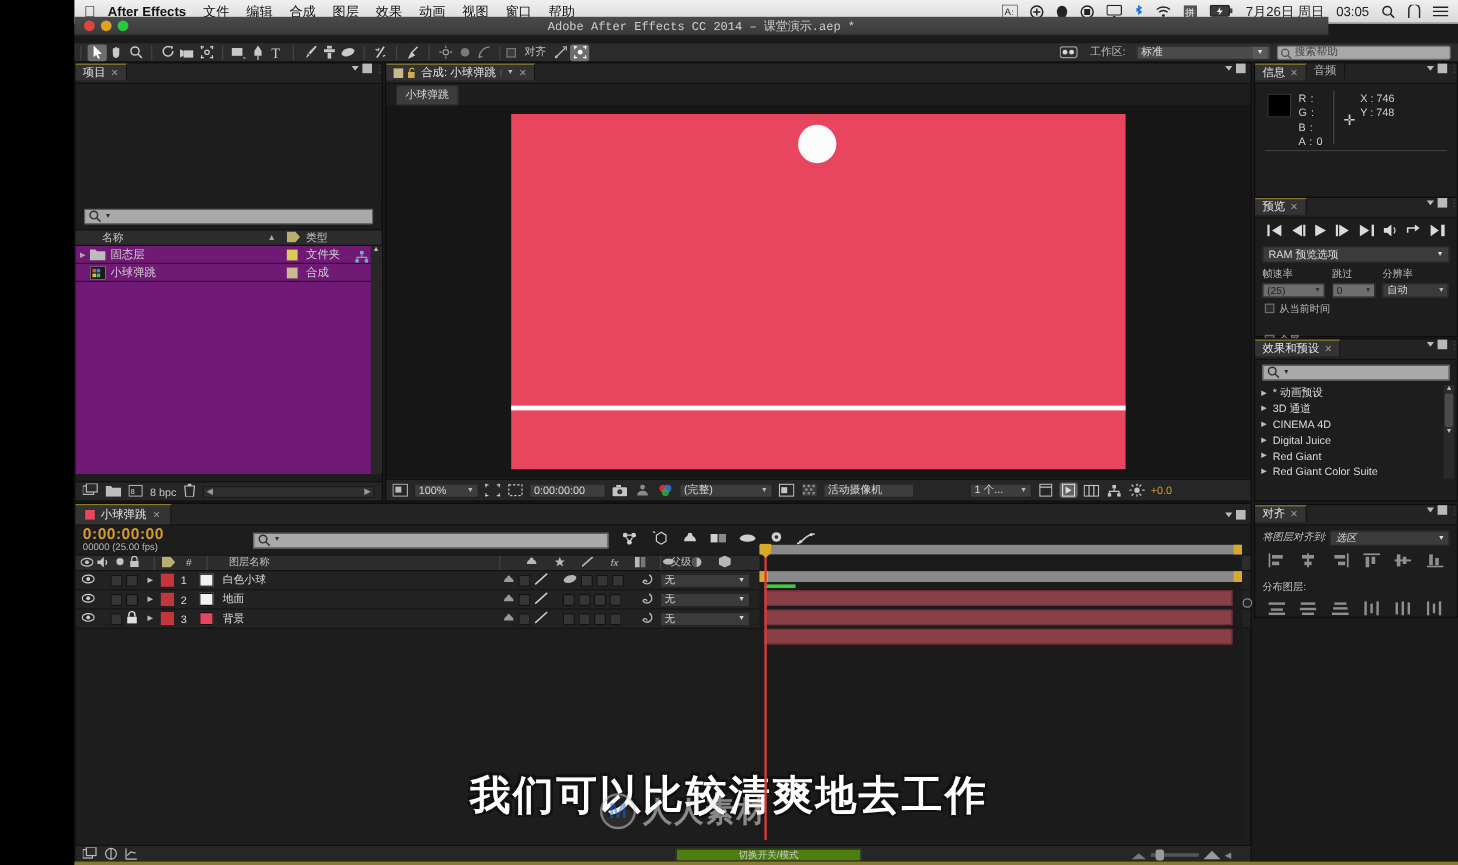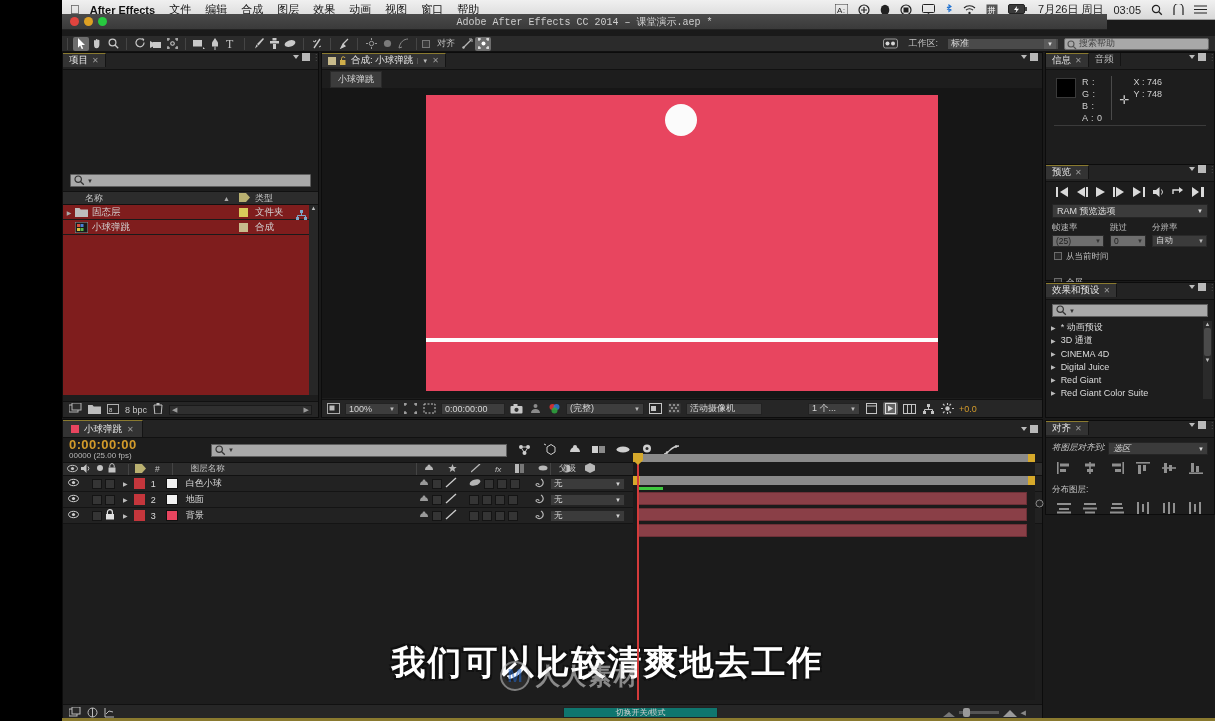"固态层" .proj-body { background: #7f1d1d -> #701a75 }
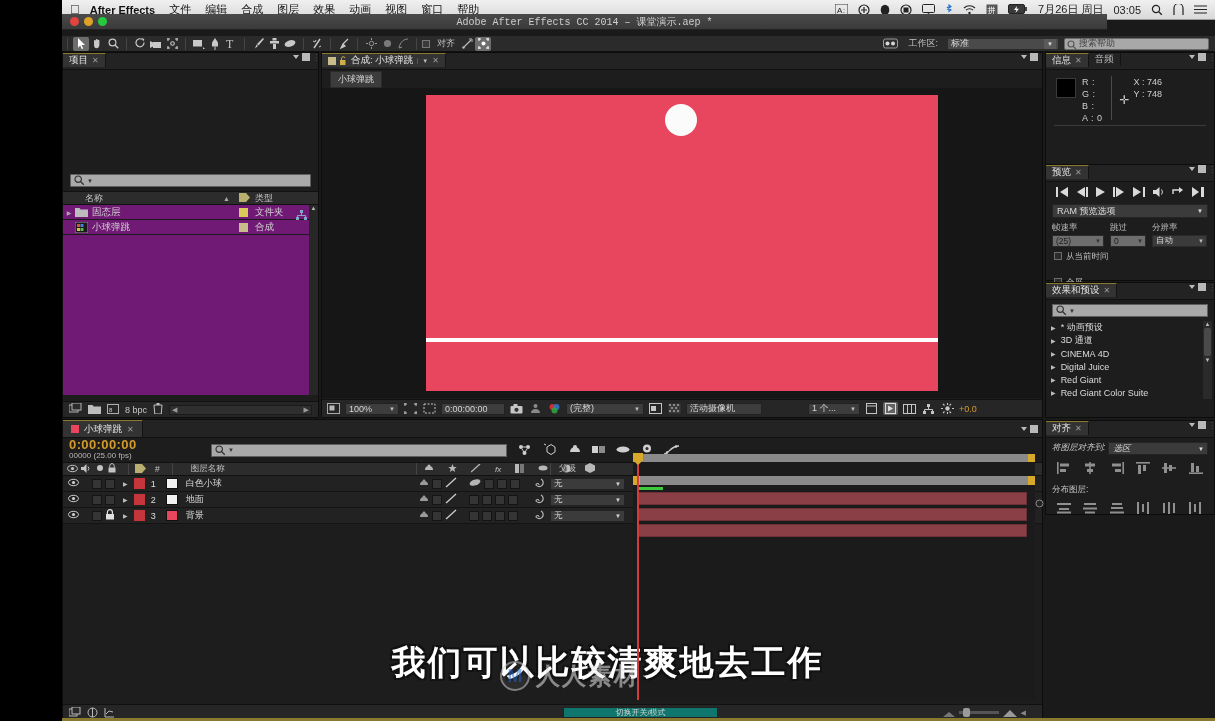"fx" span { padding-left: 7px -> 21px }
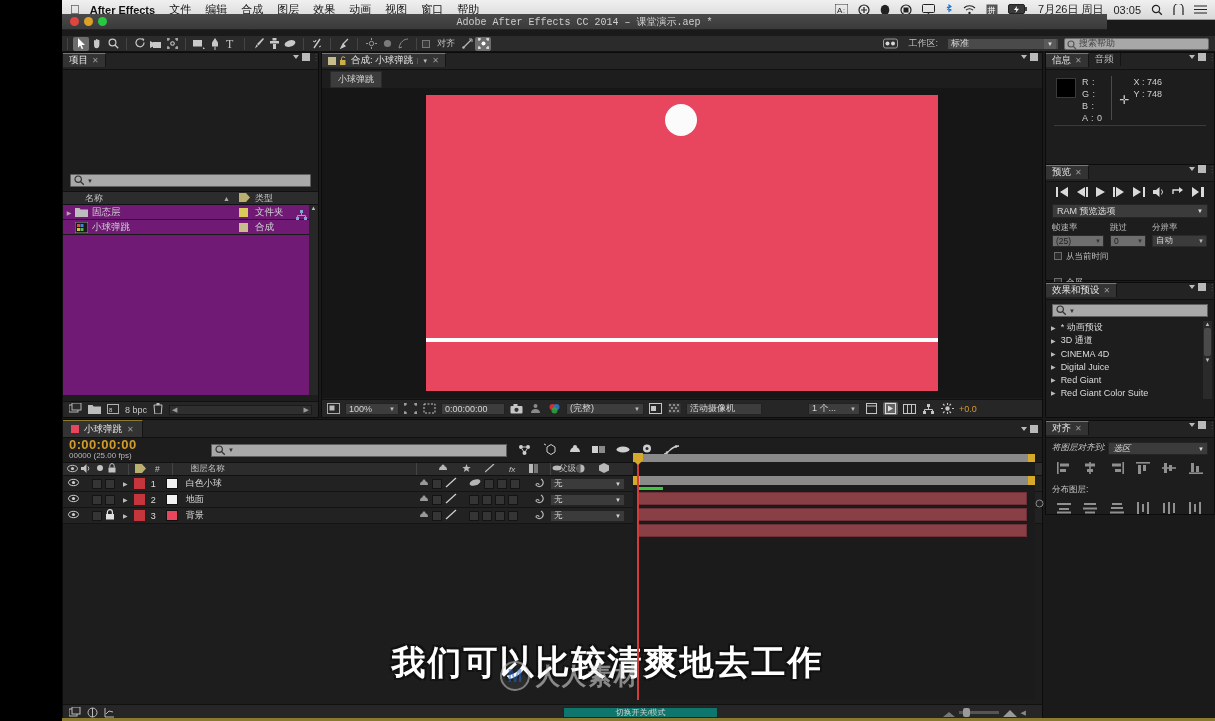"切换开关/模式" .switchbtn { background: #0f766e -> #4d7c0f }
